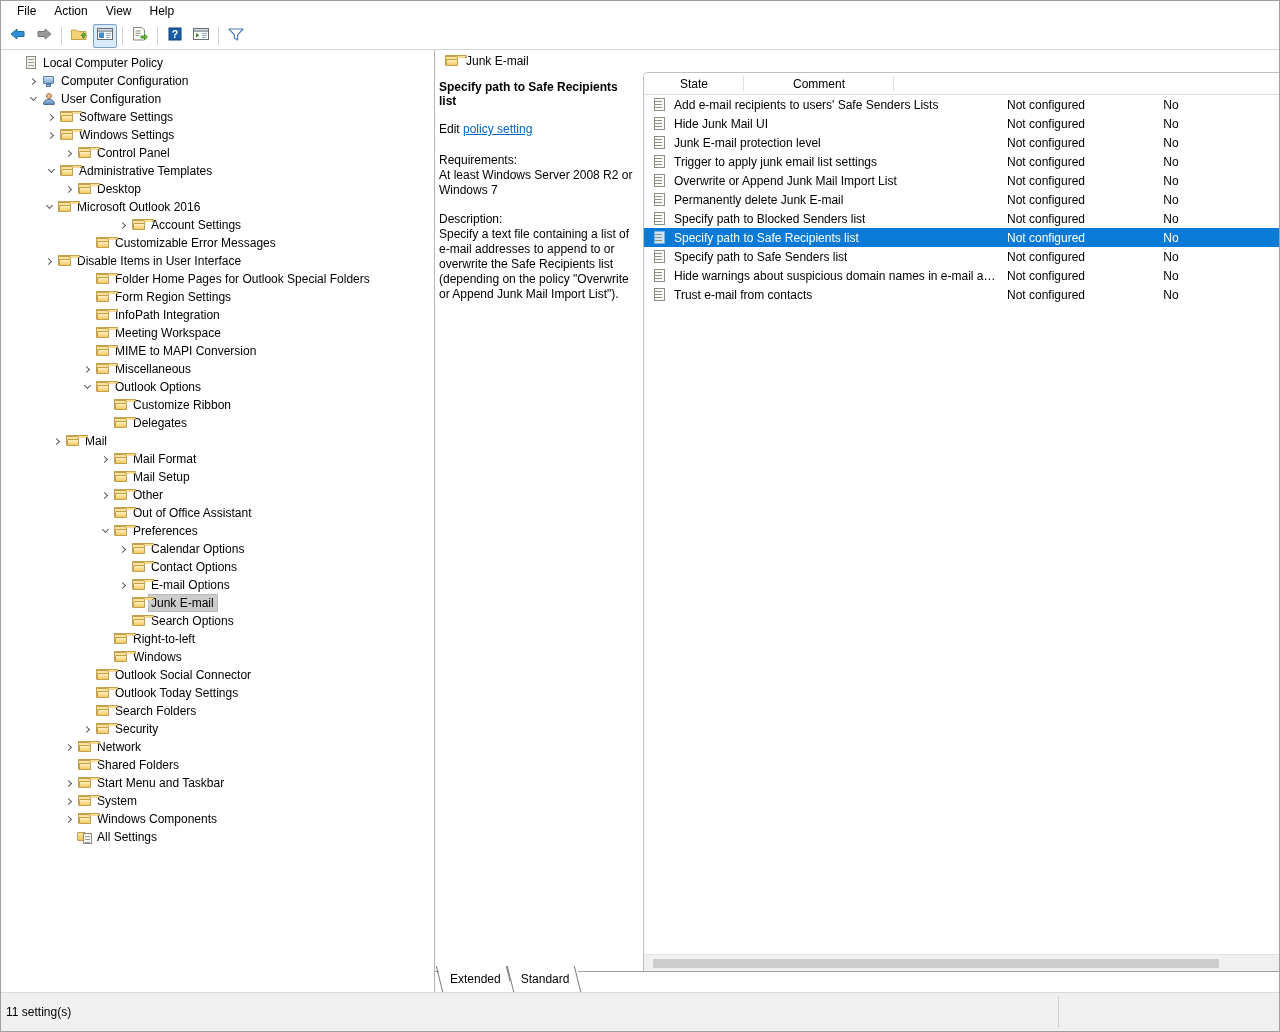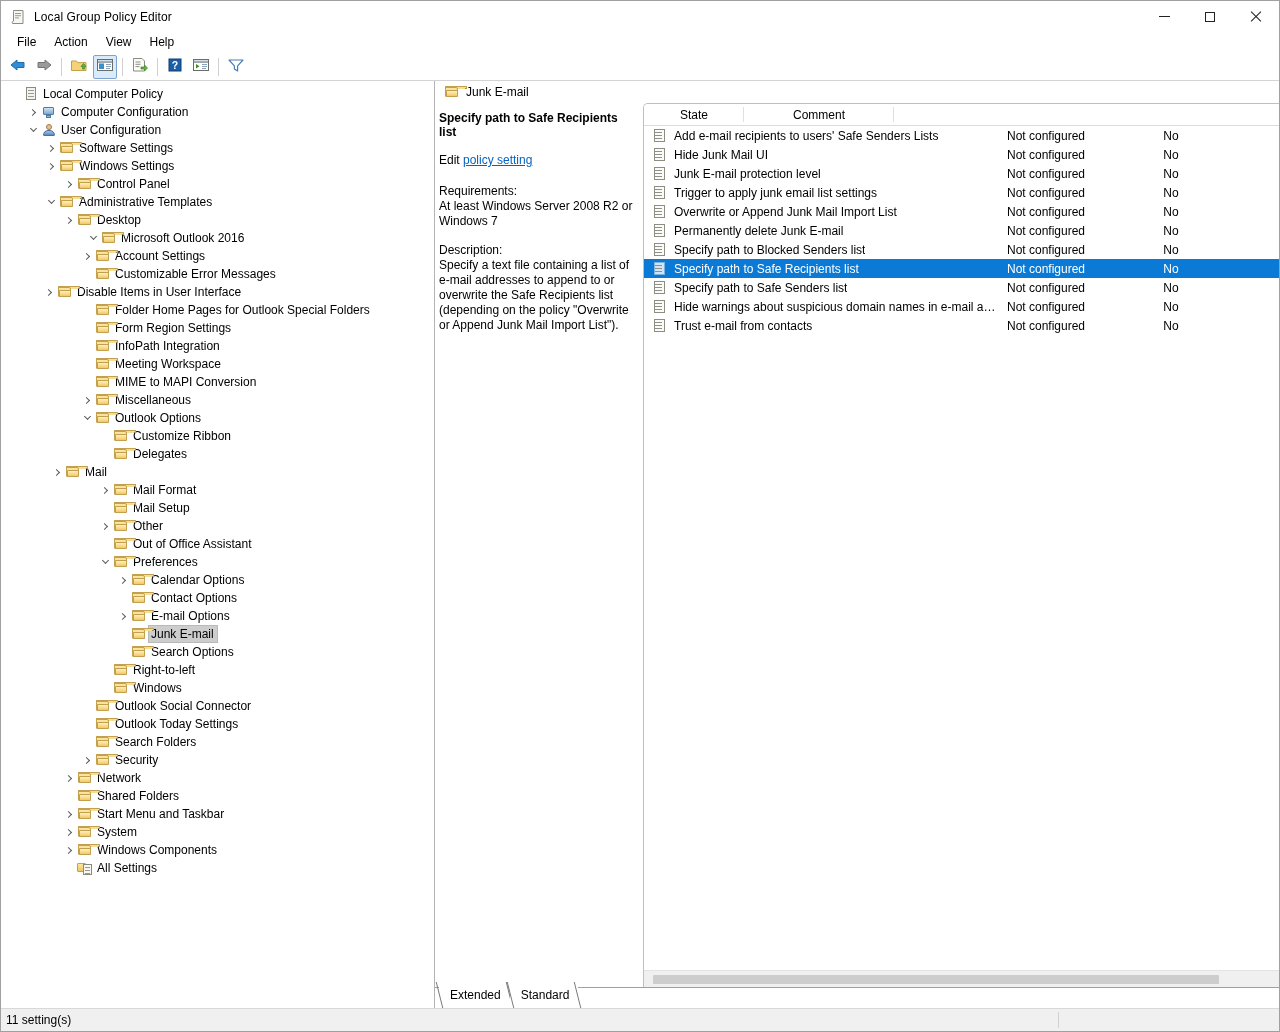"Local Group Policy Editor" div.titlebar { html: <div> <span> <svg> <path></path> <path></path> </svg> </span> <span>Local Group Policy Editor</span> <div> <div> <i></i> </div> <div> <i></i> </div> <div> <i></i> </div> </div> </div> -> none }
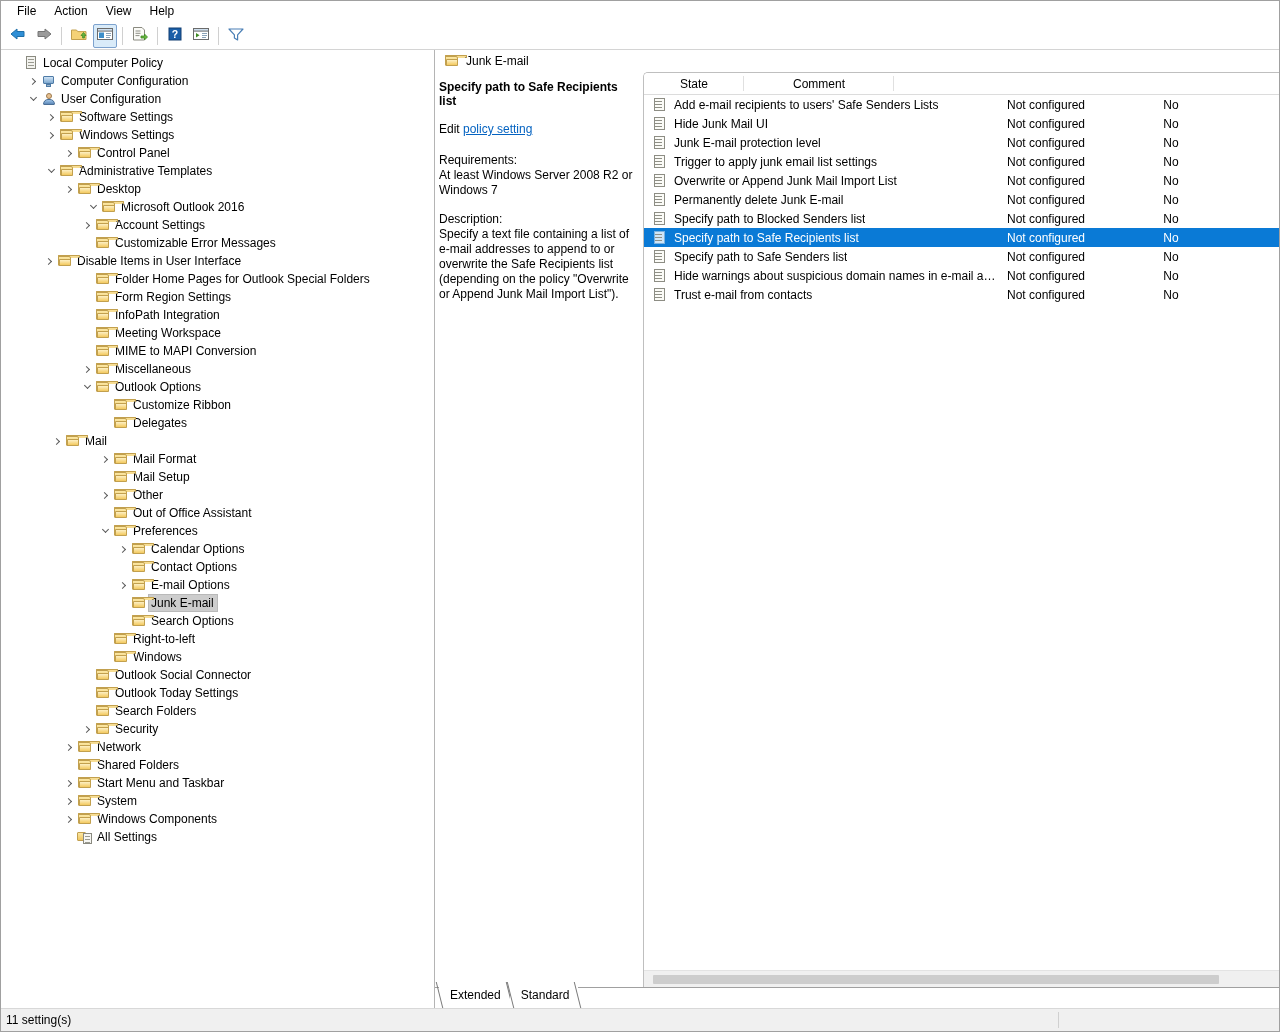"Microsoft Outlook 2016" div.tree-row { padding-left: 84px -> 40px }
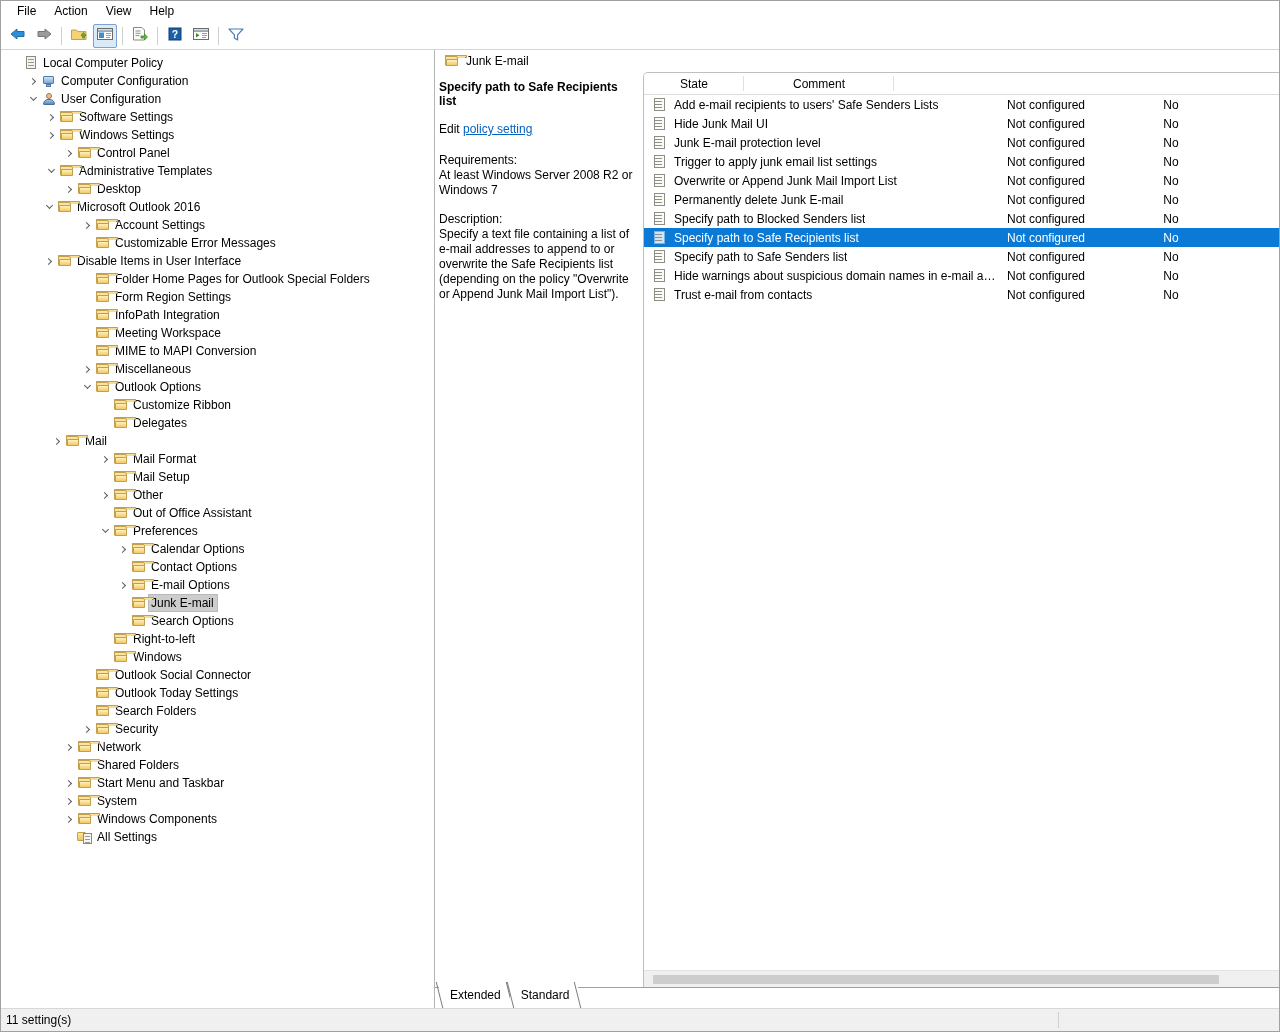"Account Settings" div.tree-row { margin-left: none -> 36px }
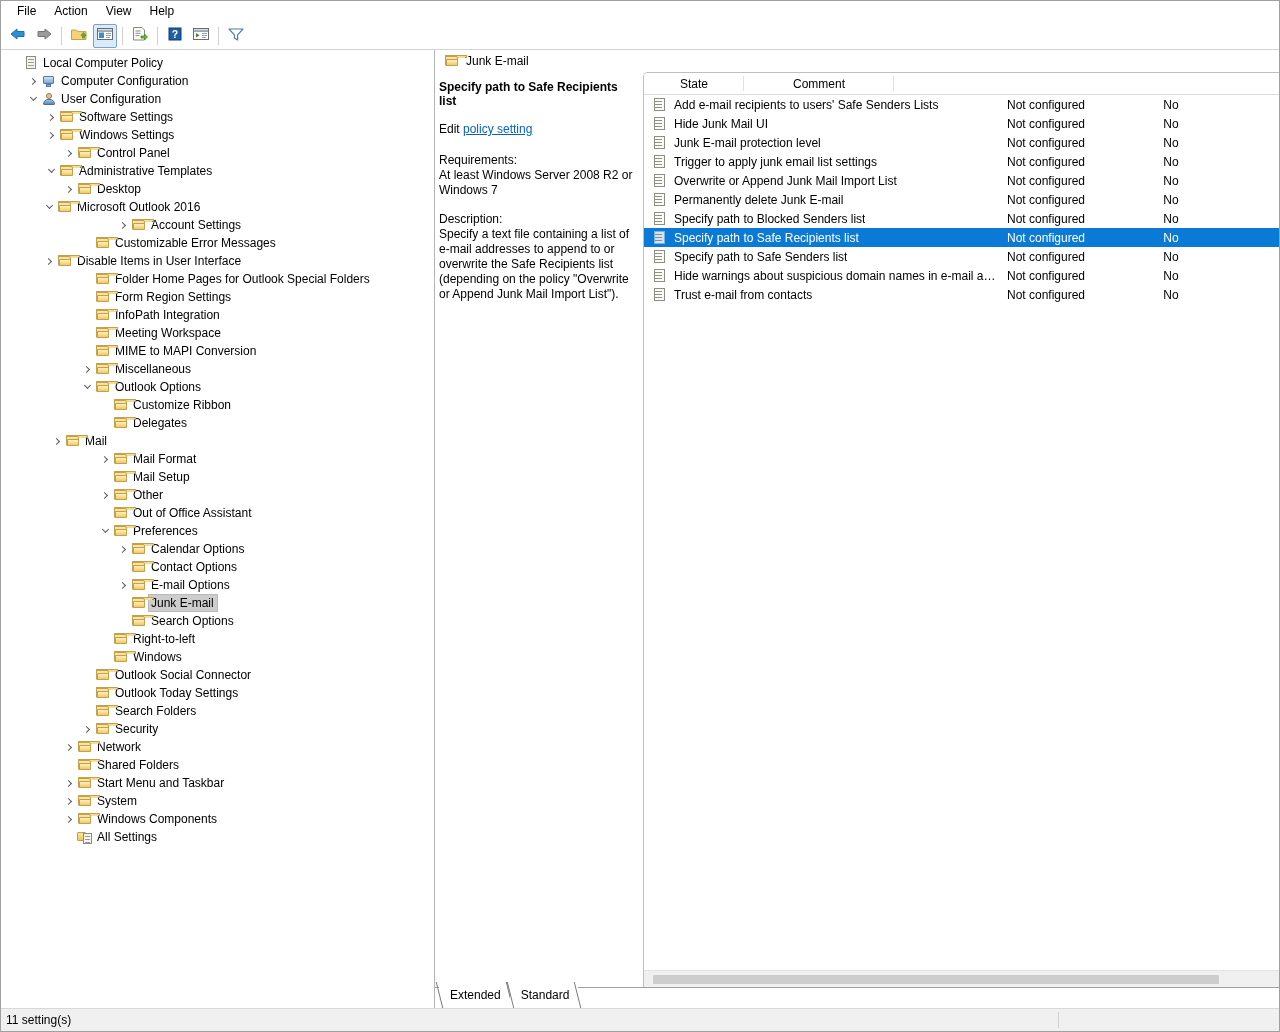"11 setting(s)" .statusbar { height: 23px -> 39px }
